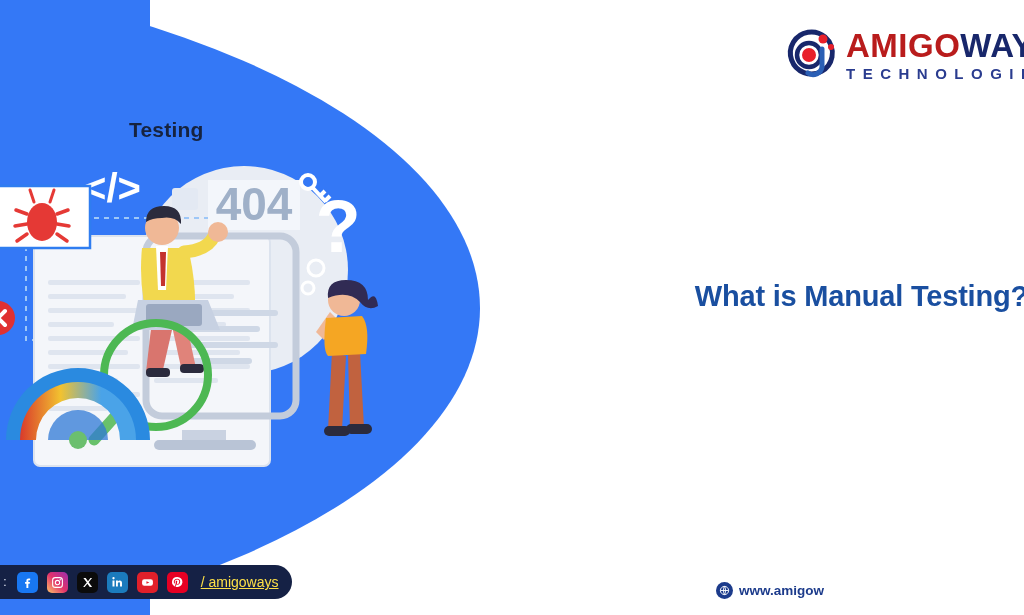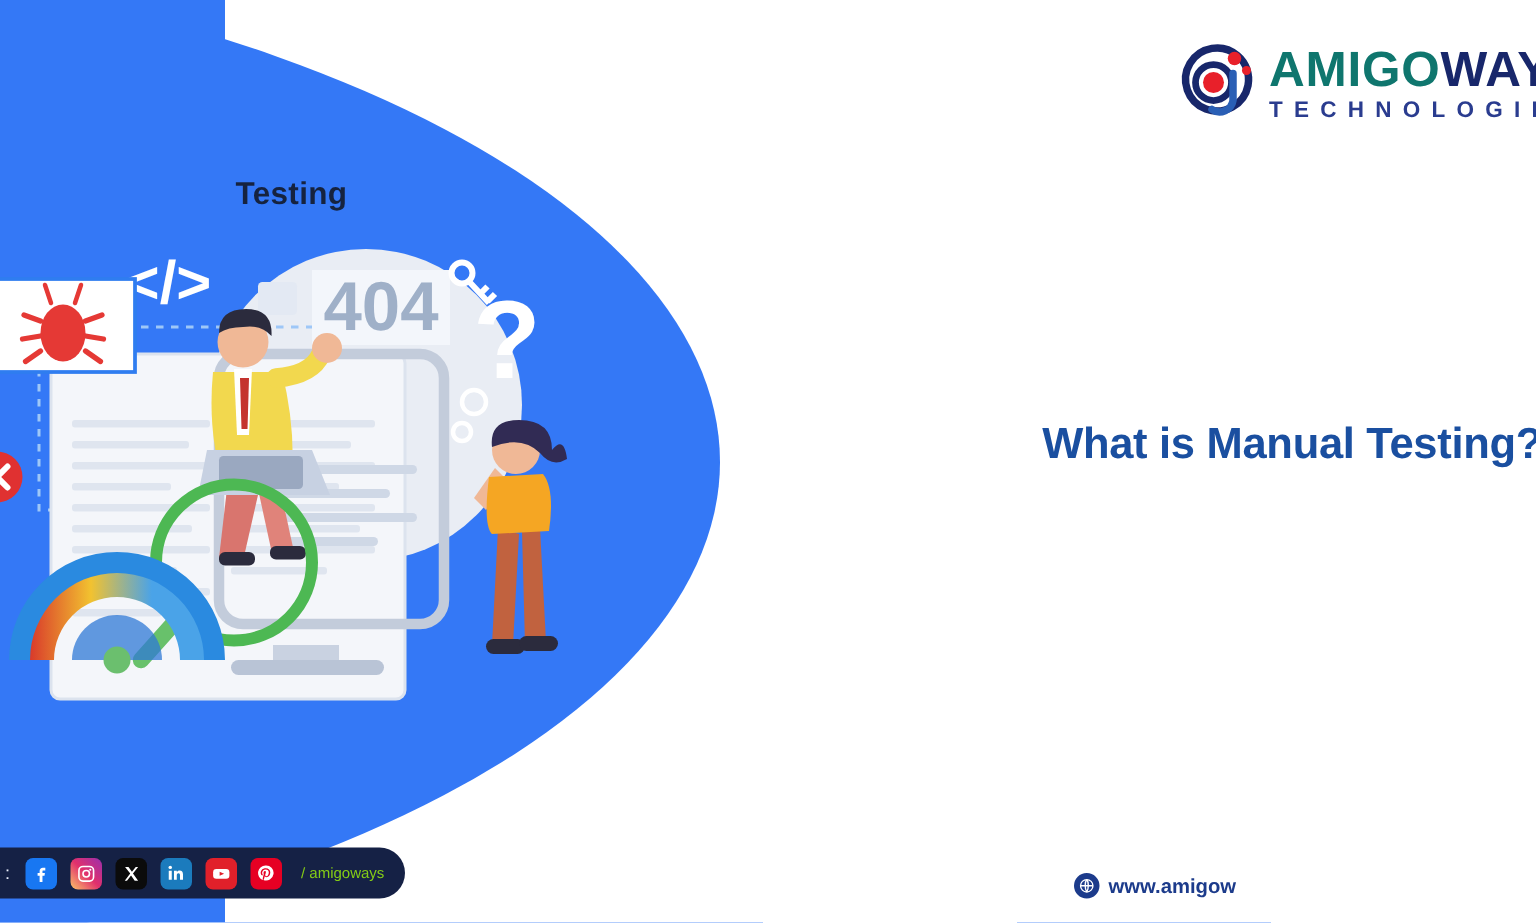"AMIGO" .logo-name .c-red { color: #0f766e -> #b91c1c }
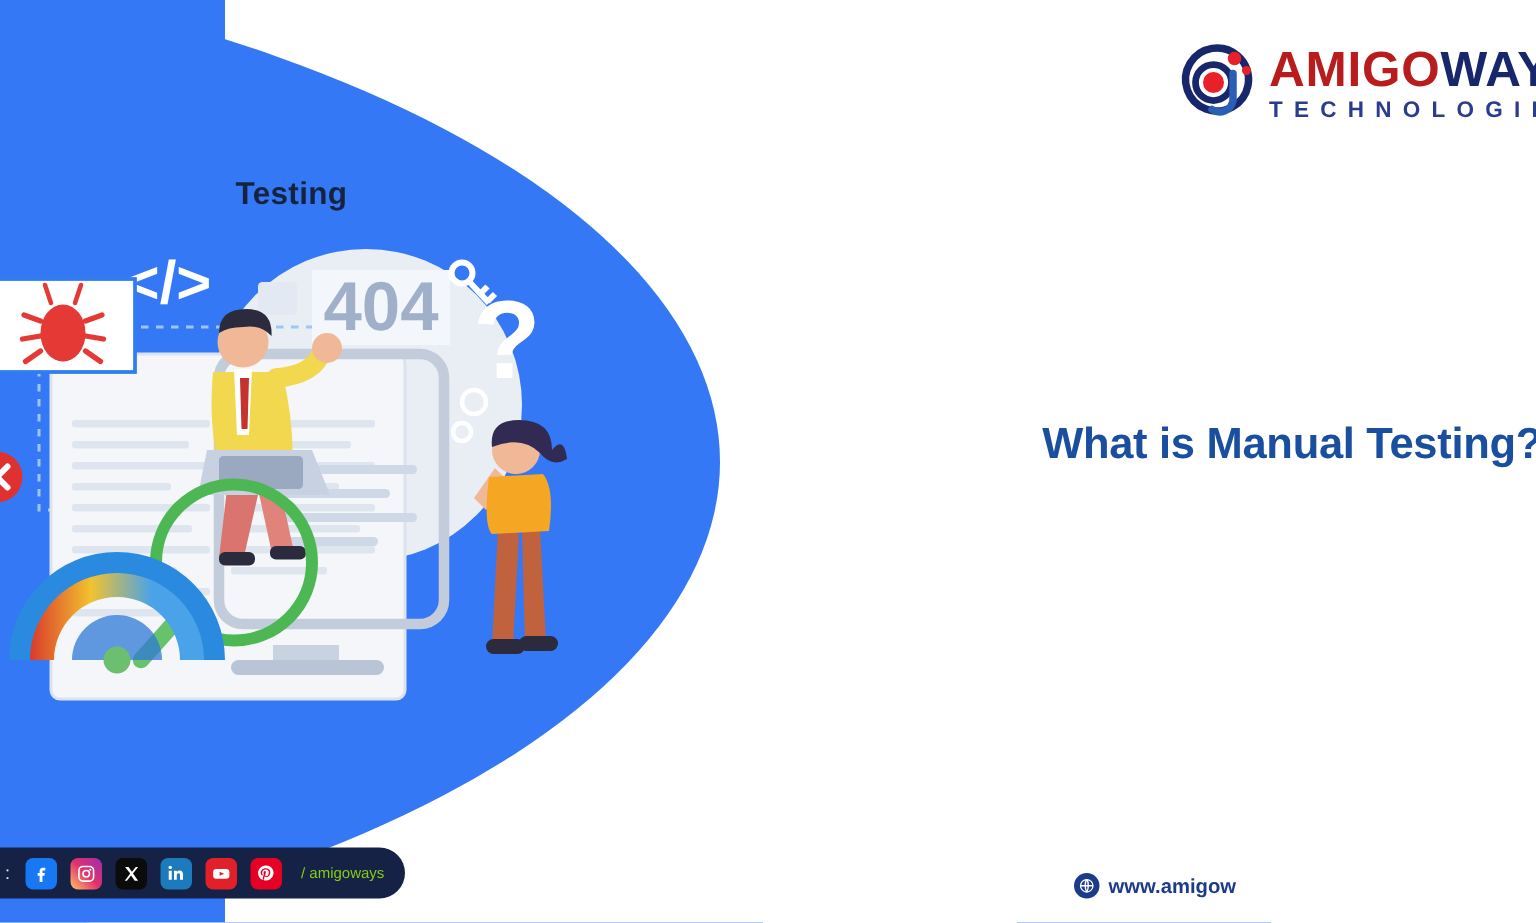"Testing" .testing-heading { margin-left: 28px -> none }
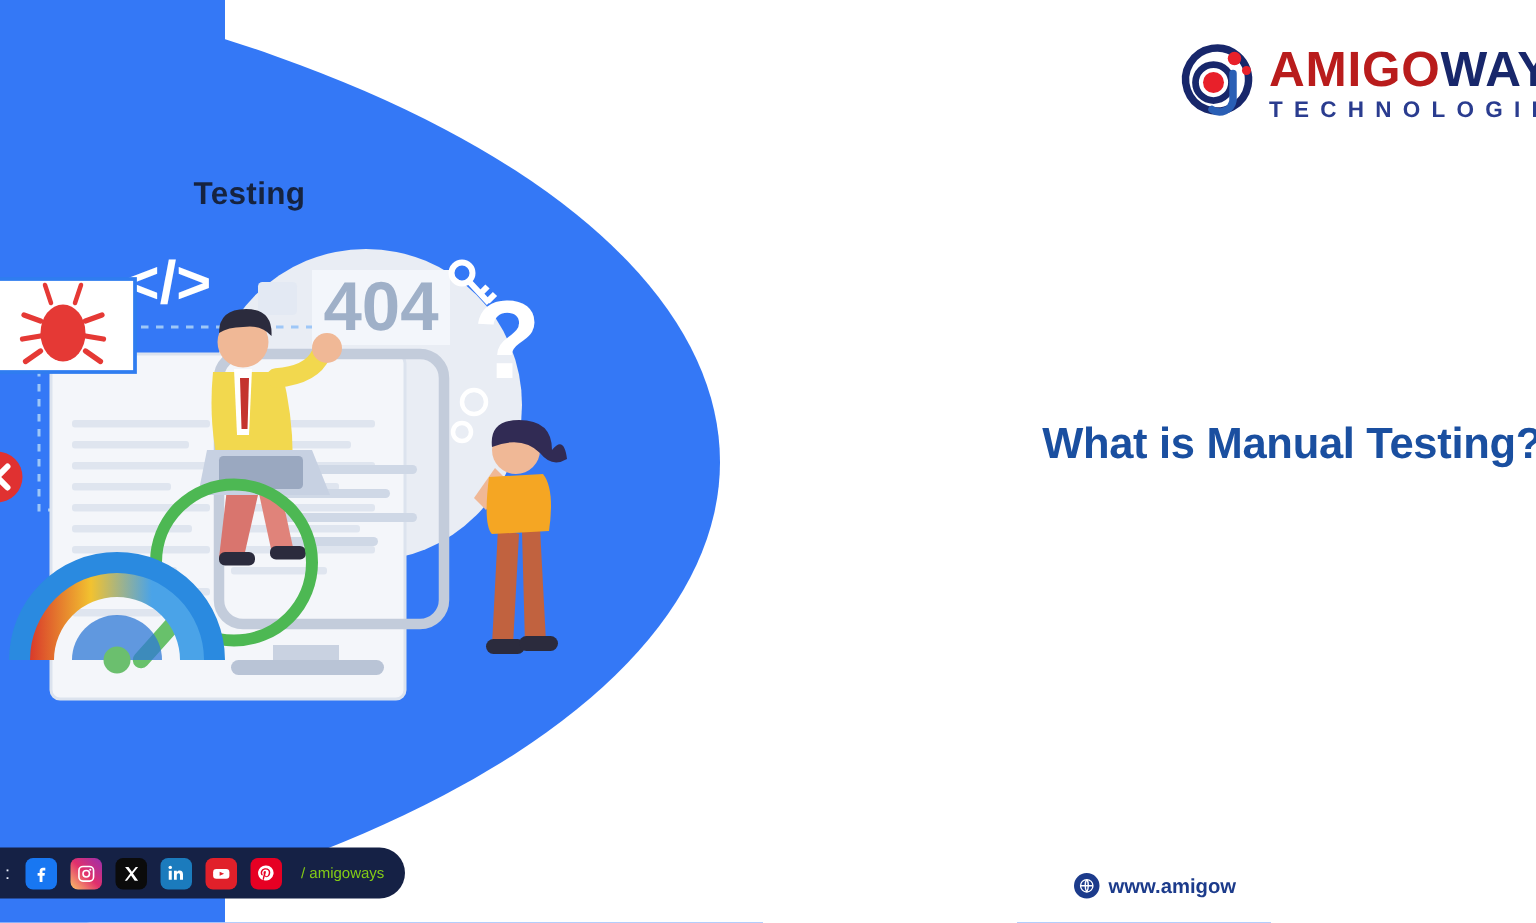"/ amigoways" .social-handle { color: #84cc16 -> #fde047; font-size: 10px -> 14px; text-decoration: none -> underline }
